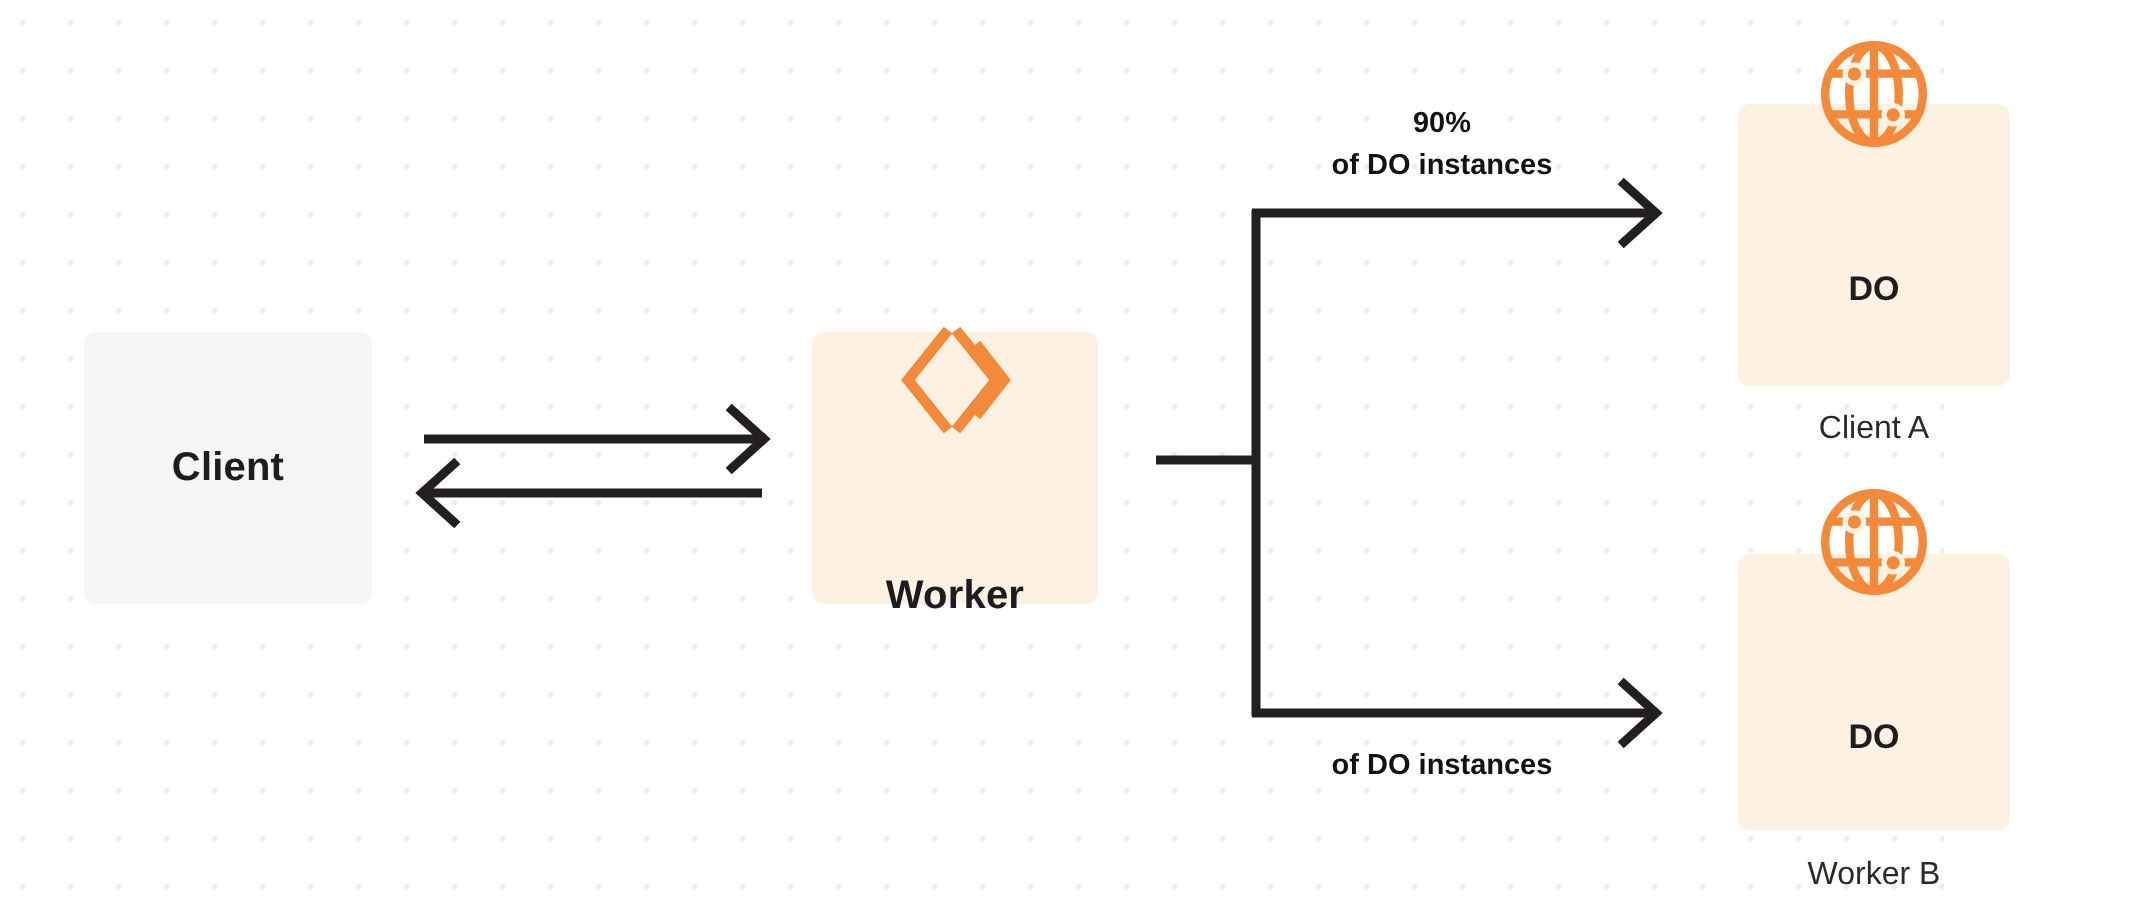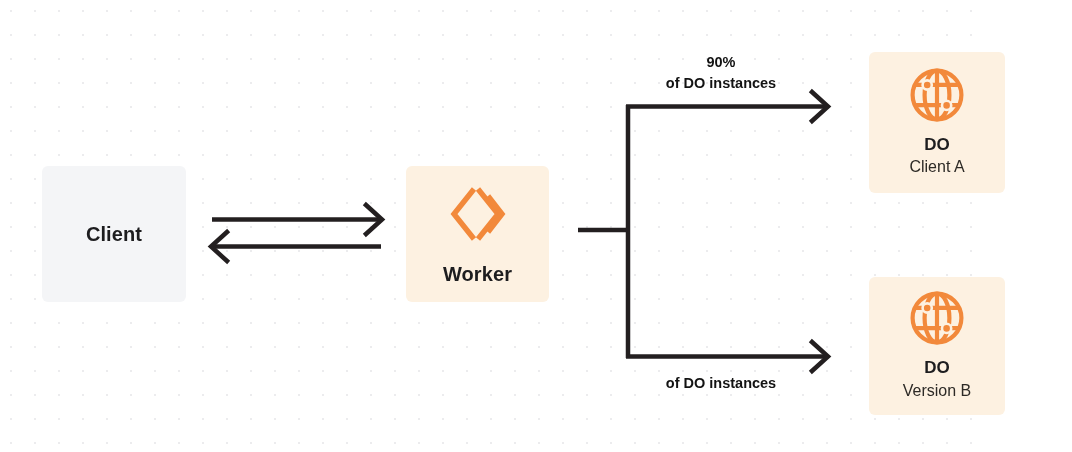"DO" .node { gap: none -> 47px }
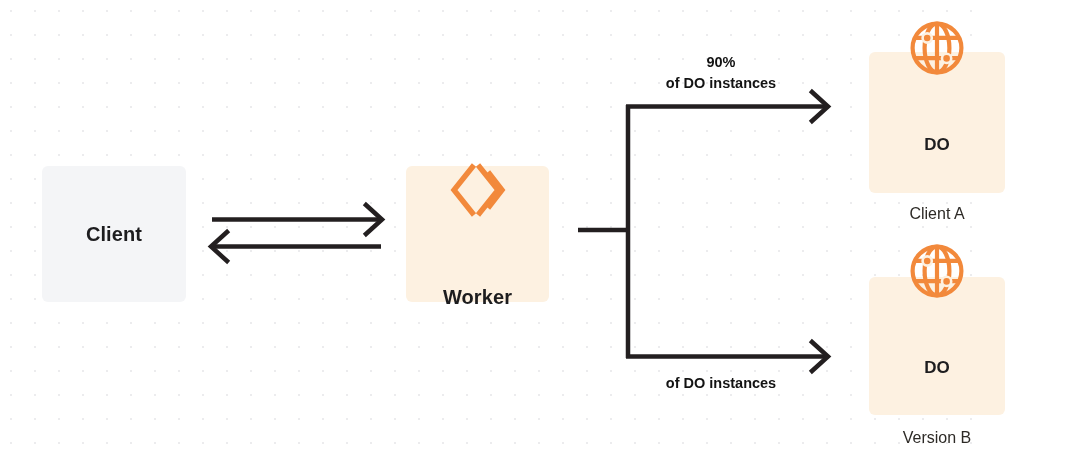"Version B" span.node-sub { text: Version -> Worker }
